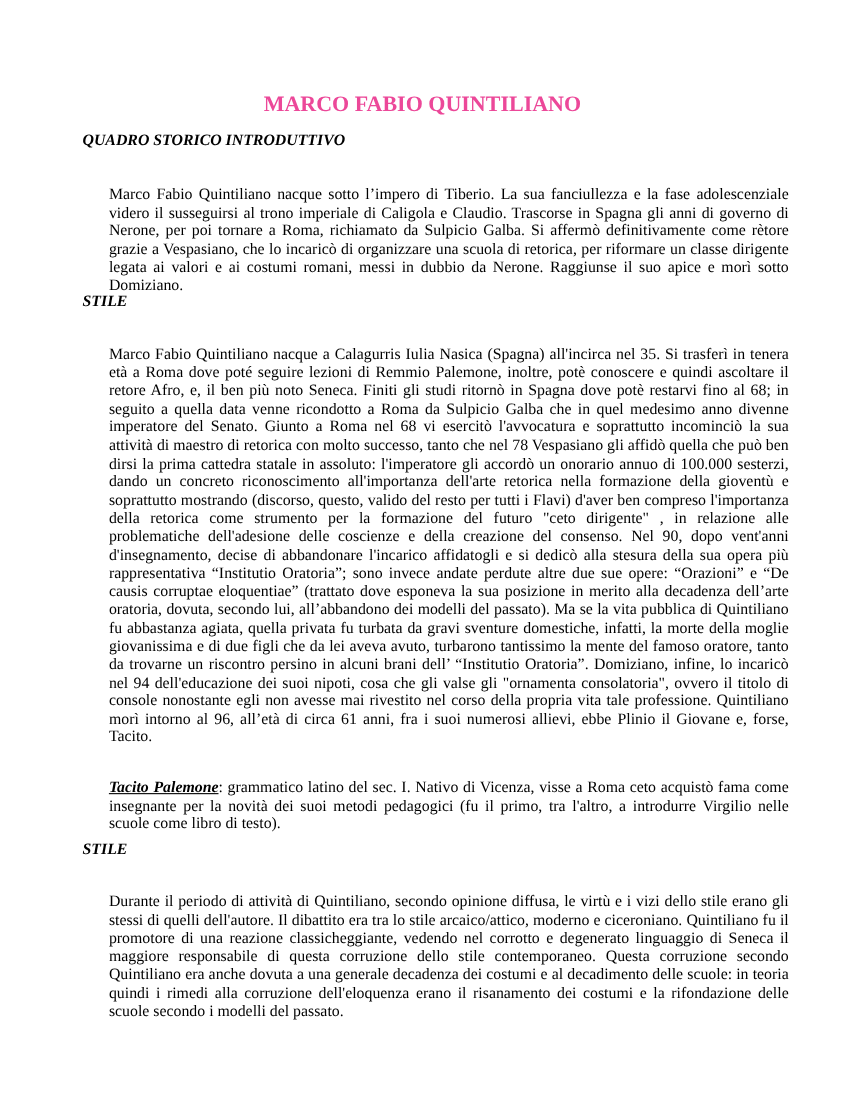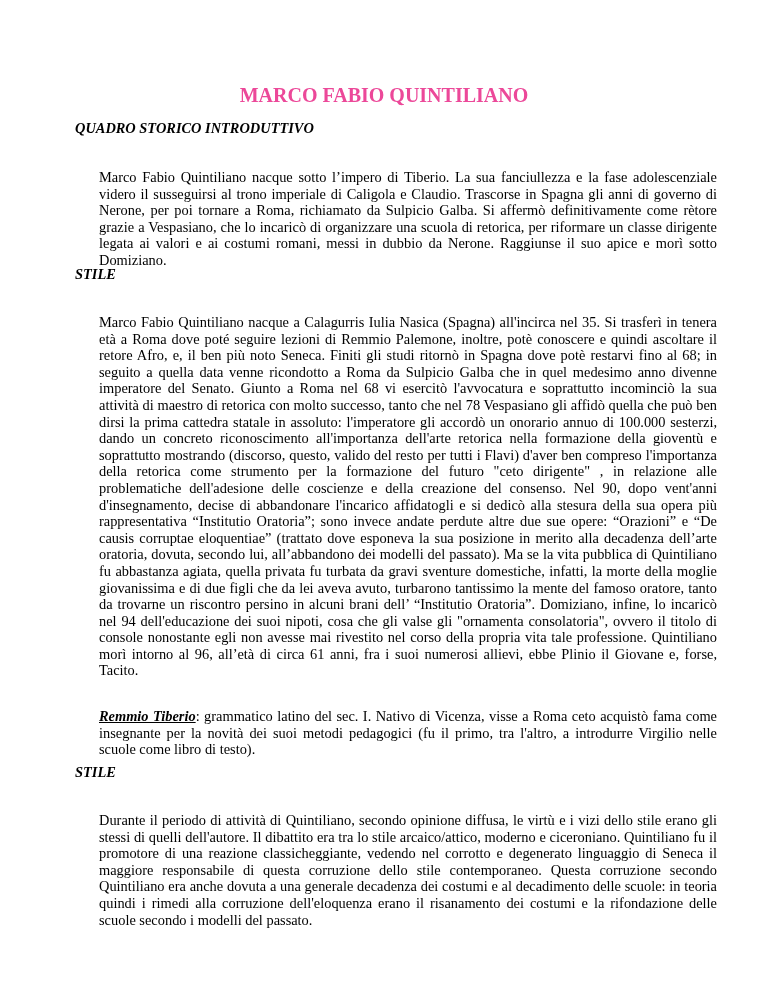"Remmio Tiberio" span.inline-head { text: Remmio Tiberio -> Tacito Palemone }
